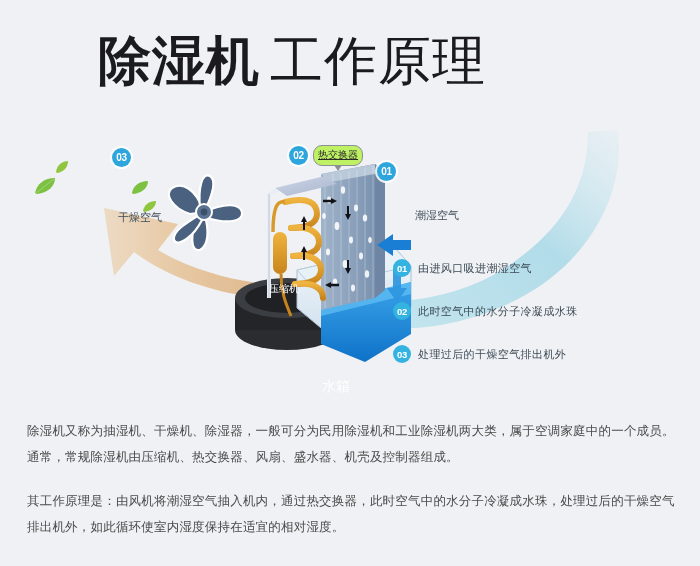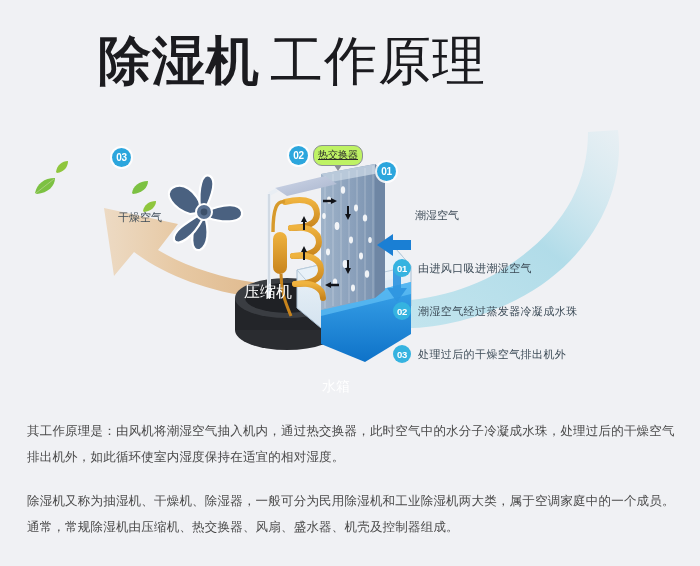"压缩机" .ill-label.white { font-size: 16px -> 10px; margin-left: none -> 25px }
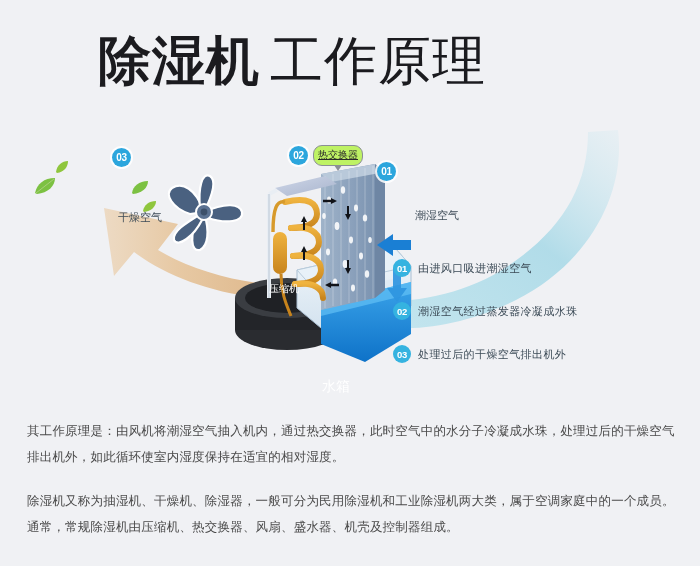"潮湿空气经过蒸发器冷凝成水珠" div.legend-text { text: 潮湿空气经过蒸发器 -> 此时空气中的水分子 }
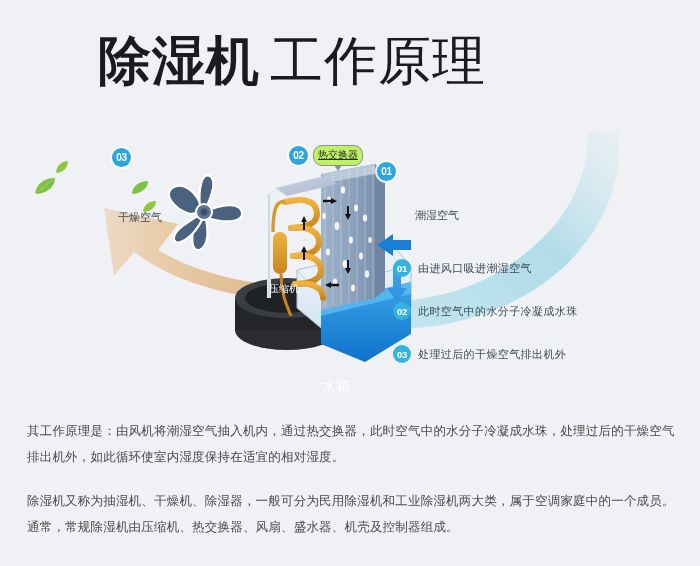"其工作原理是：由风机将潮湿空气抽入机内，通过热交换器，此时空气中的水分子冷凝成水" p.para { order: before "除湿机又称为抽湿机、干燥机、除湿器，一般可分为民用除湿机和工业除湿机两大类，属于" -> after "除湿机又称为抽湿机、干燥机、除湿器，一般可分为民用除湿机和工业除湿机两大类，属于" }
